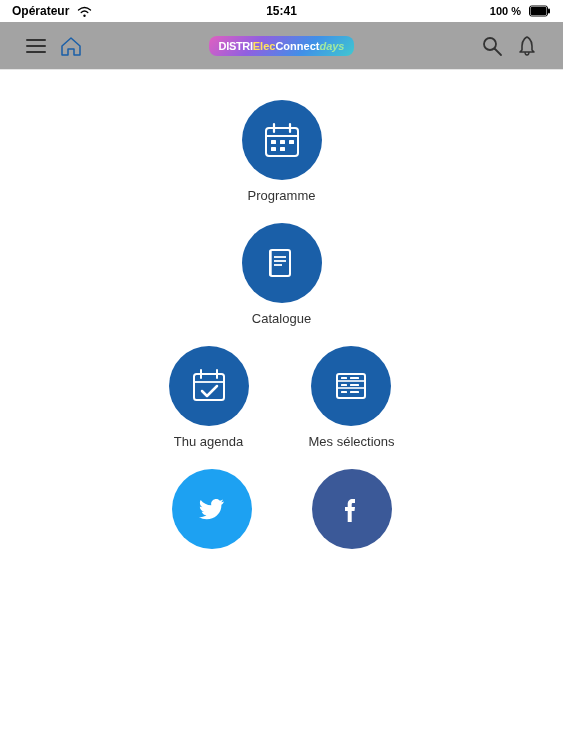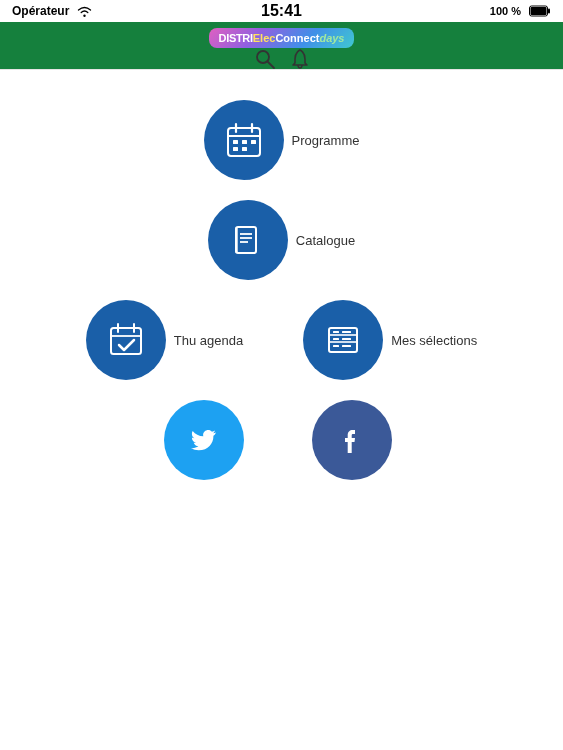"15:41" .status-bar-center { font-size: 16px -> 12px }
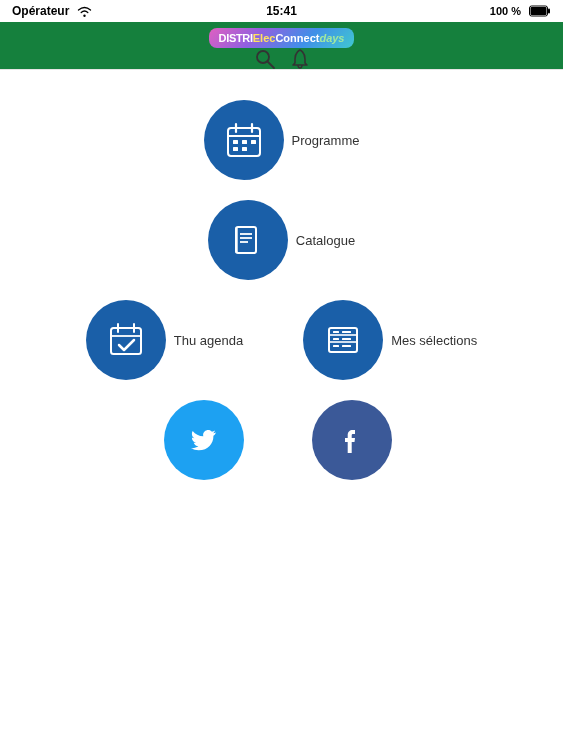"DISTRIElecConnectdays" .nav-bar { background: #15803d -> #a3a3a3; flex-direction: column -> none }
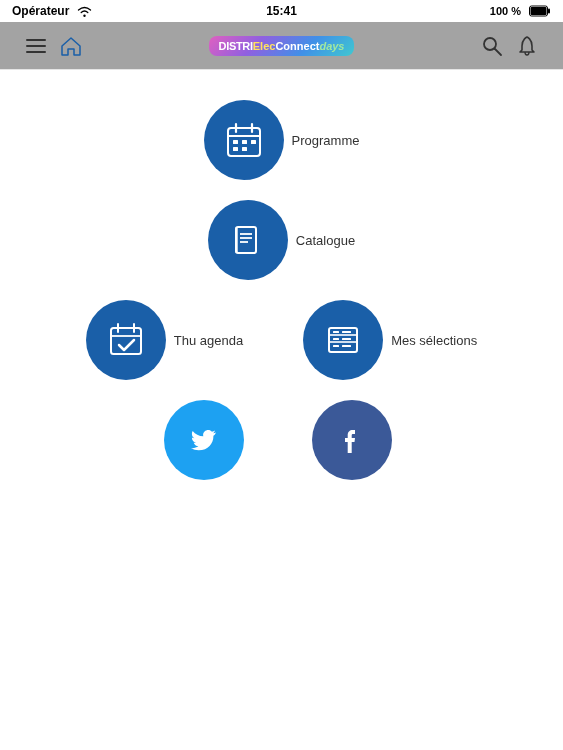"Programme" .icon-item { flex-direction: row -> column }
